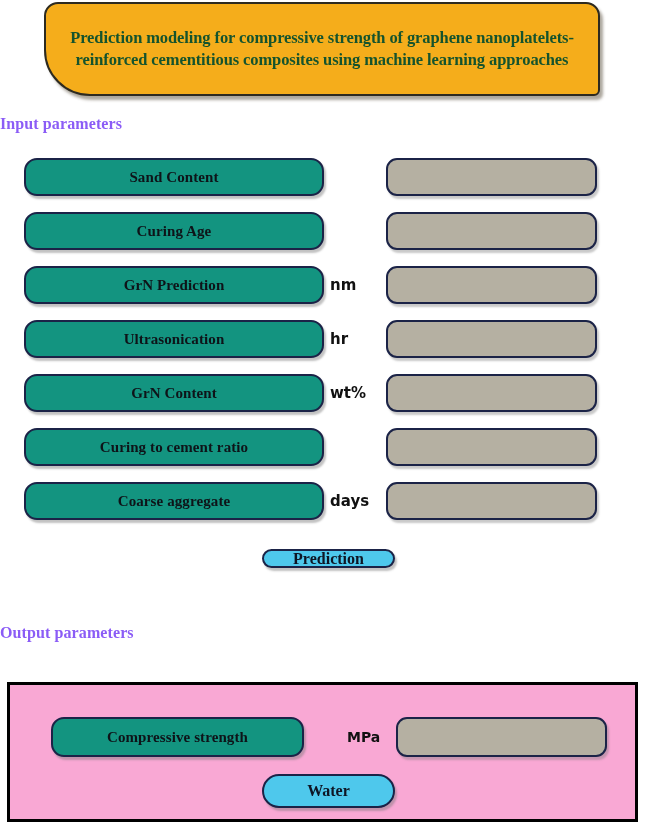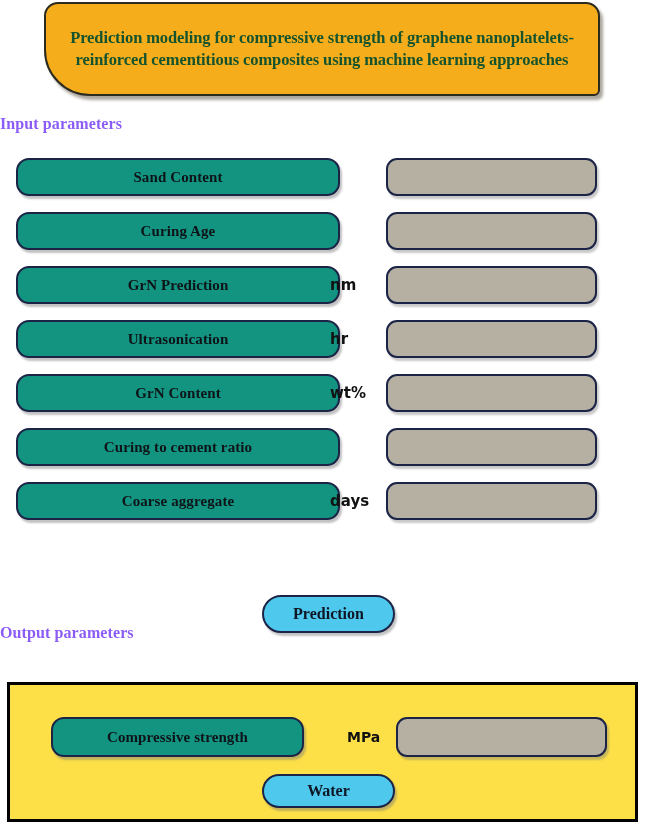"Sand Content" .param-label { left: 16px -> 24px; width: 324px -> 300px }
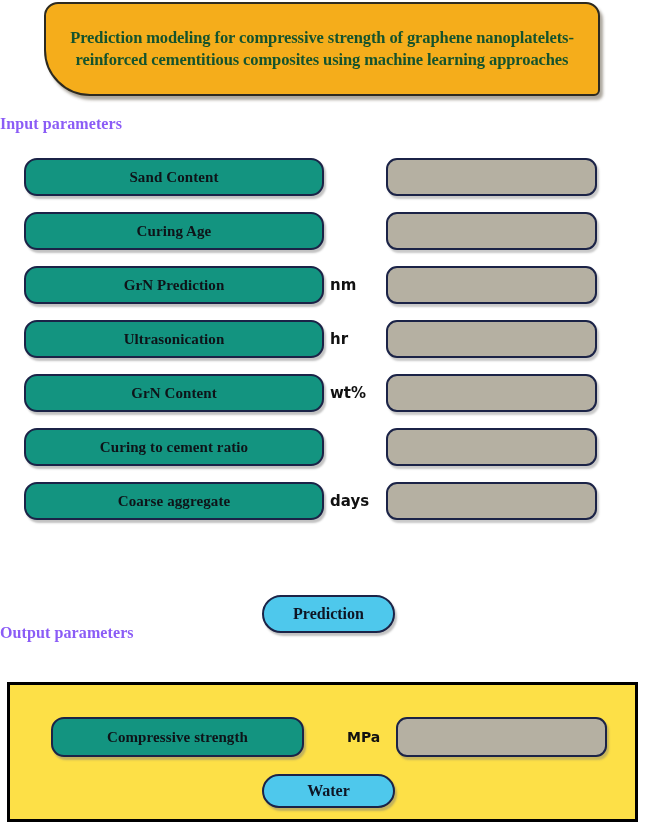"Prediction" #prediction-button { height: 38px -> 19px; margin-top: 46px -> none }
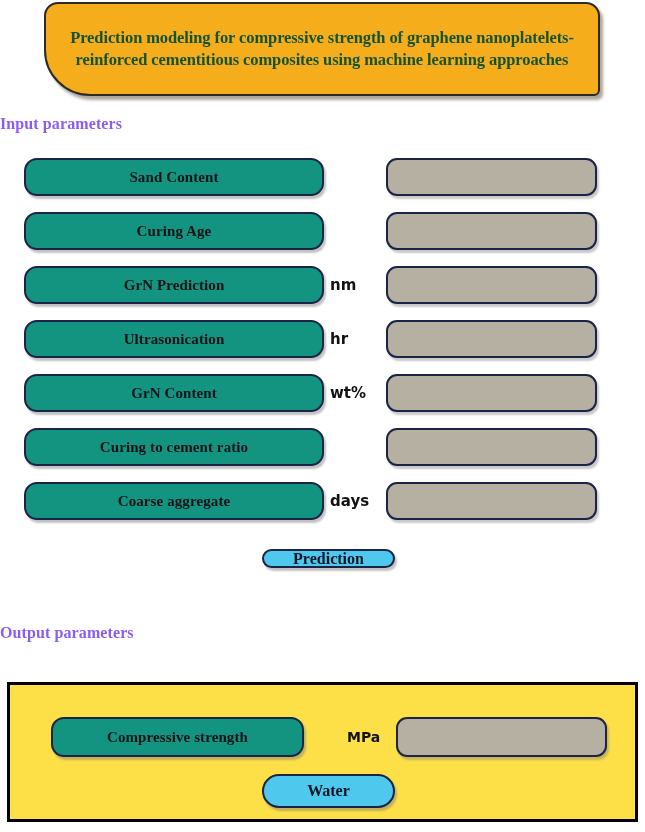"Compressive strength" #output-panel { background: #fde047 -> #f9a8d4 }
